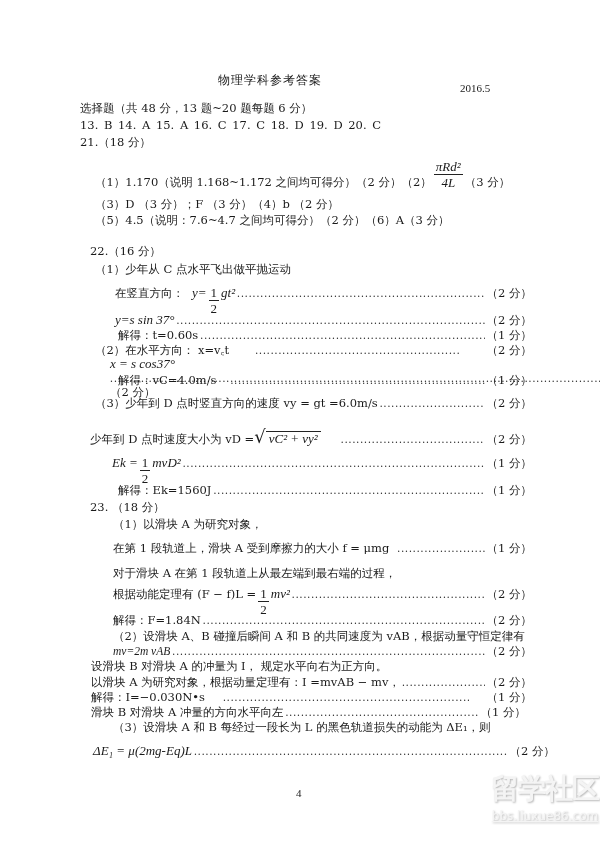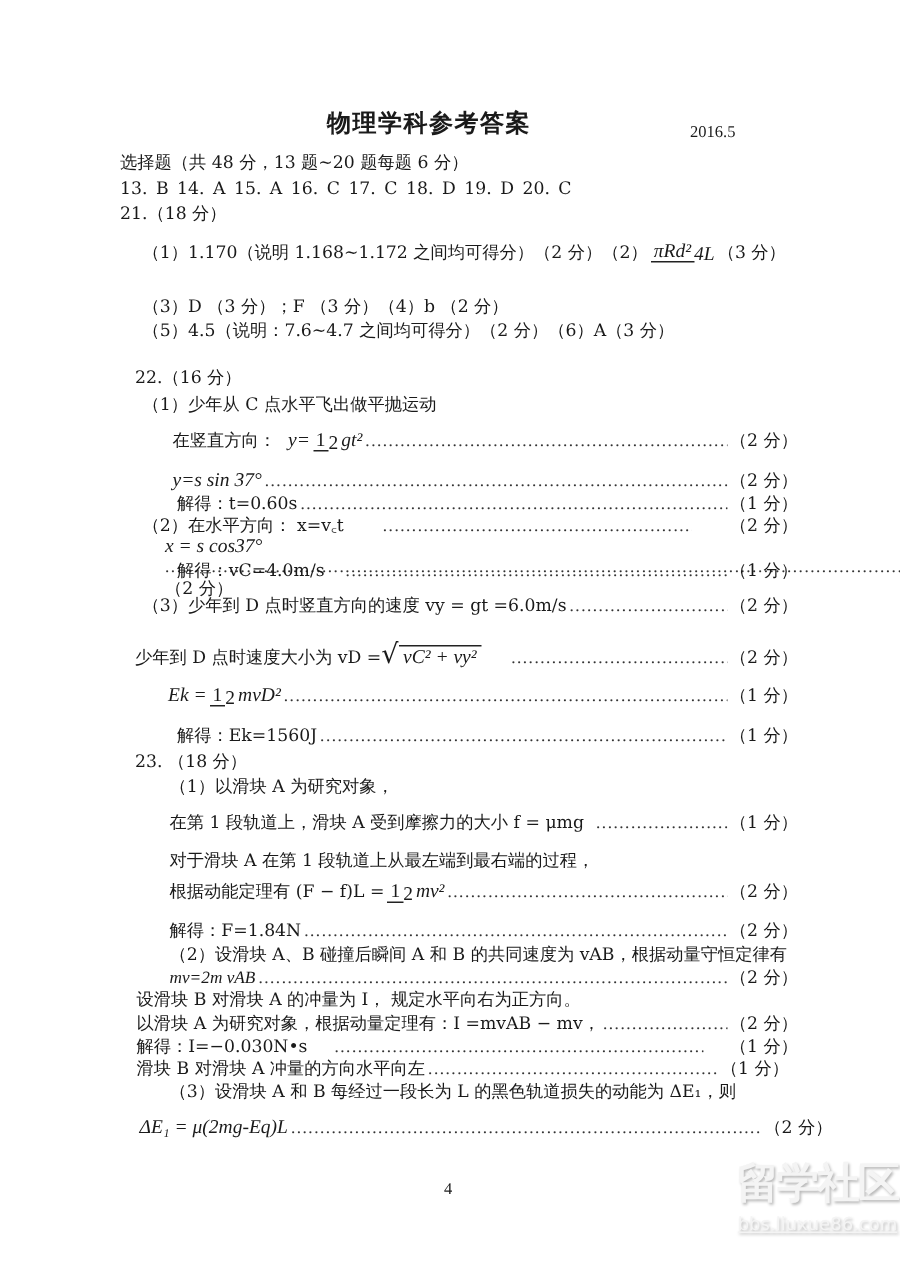"物理学科参考答案" .title { font-size: 16px -> 12px; font-weight: bold -> normal }
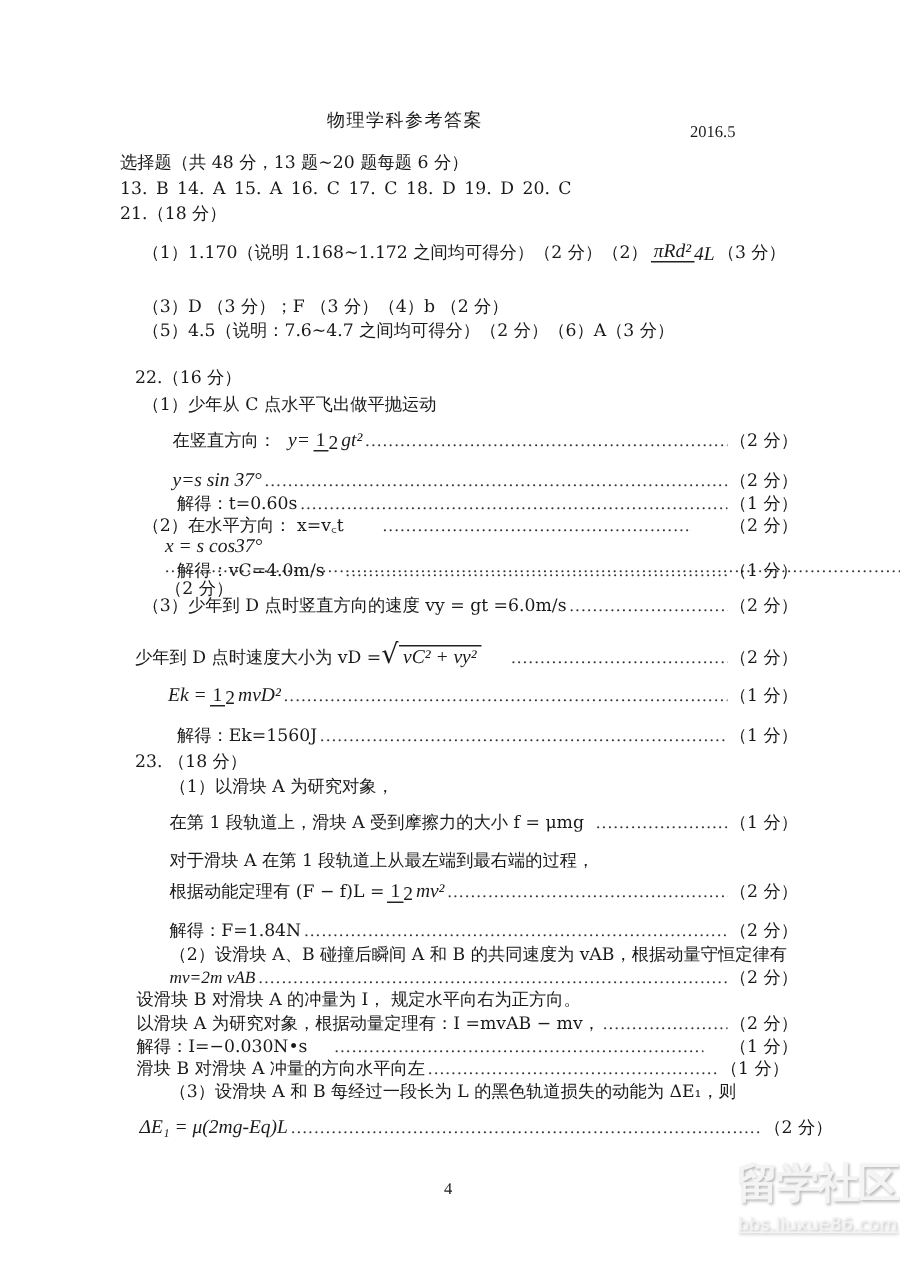"πRd²" .frac { flex-direction: row -> column }
